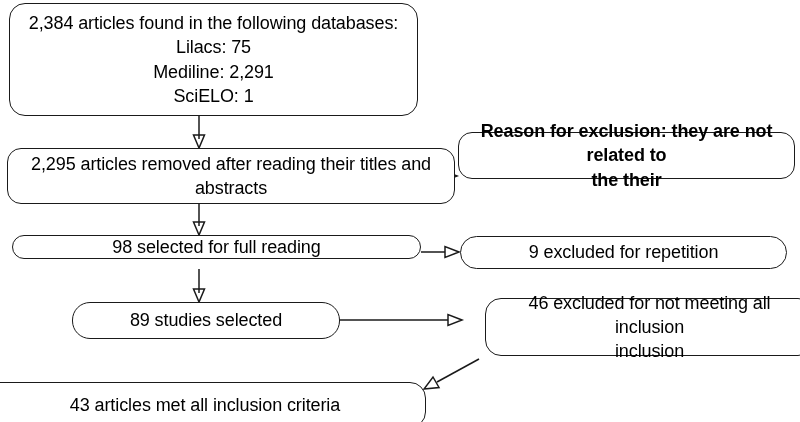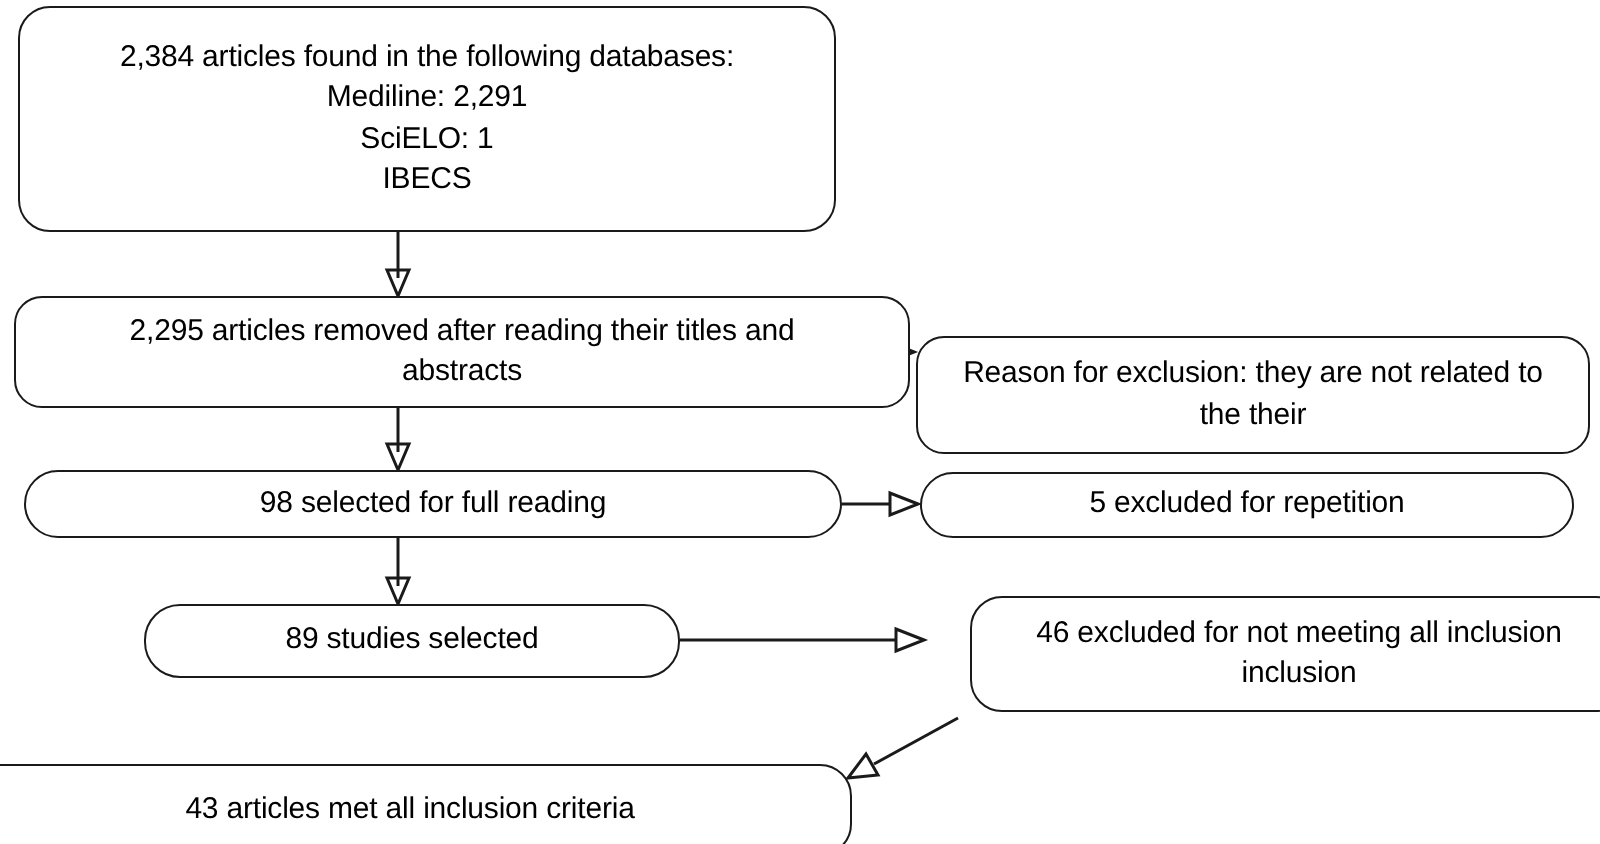"2,384 articles found in the" .node { font-size: 15px -> 18px }
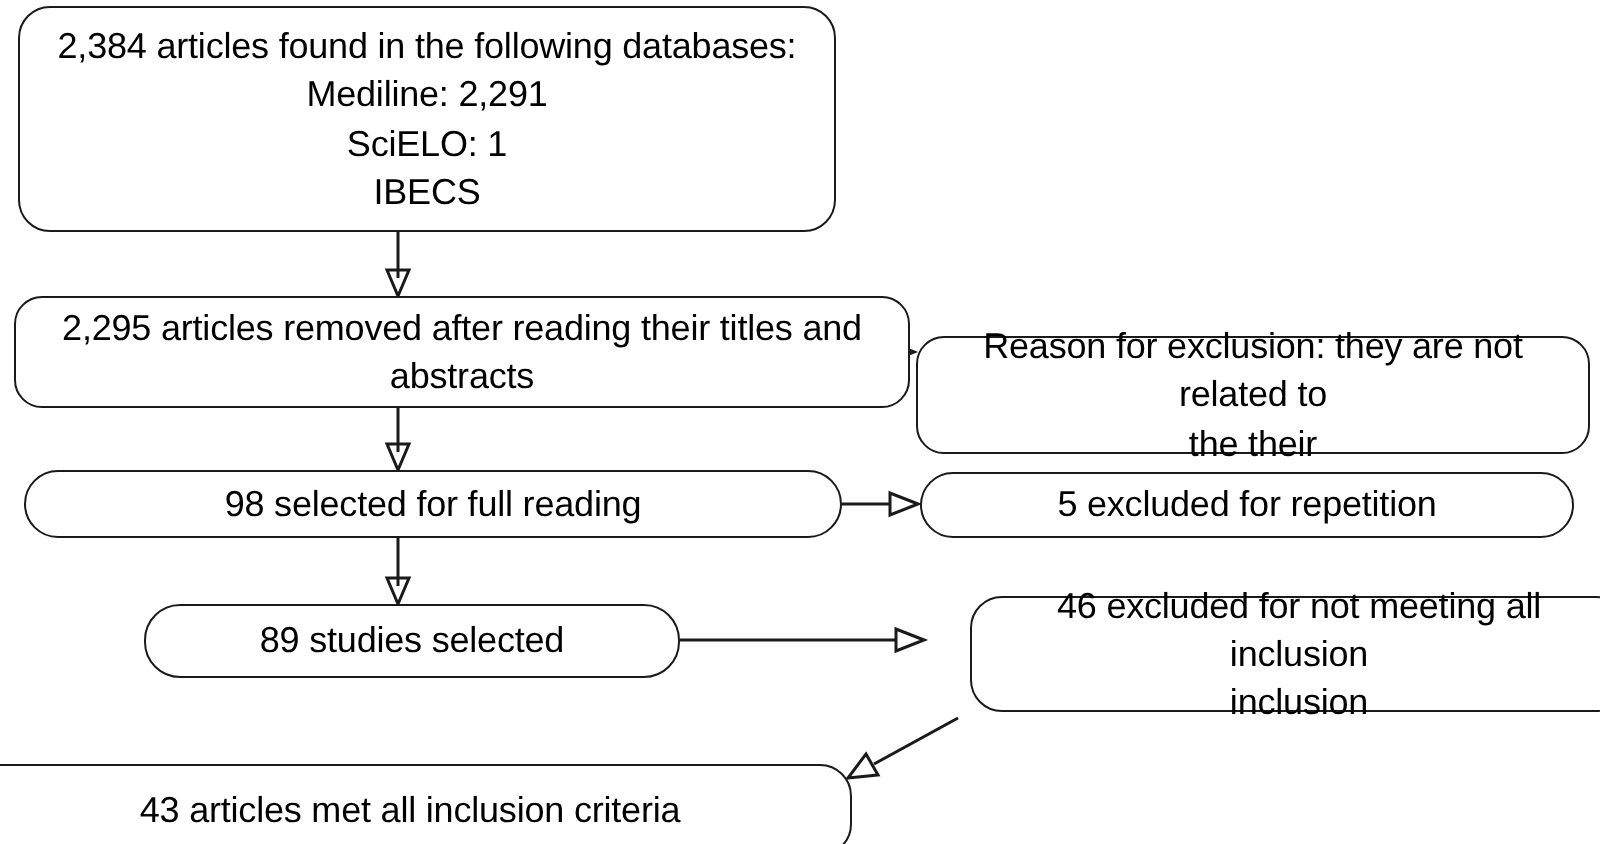"Lilacs: 75" span.line { html: none -> <span>Lilacs: 75</span> }
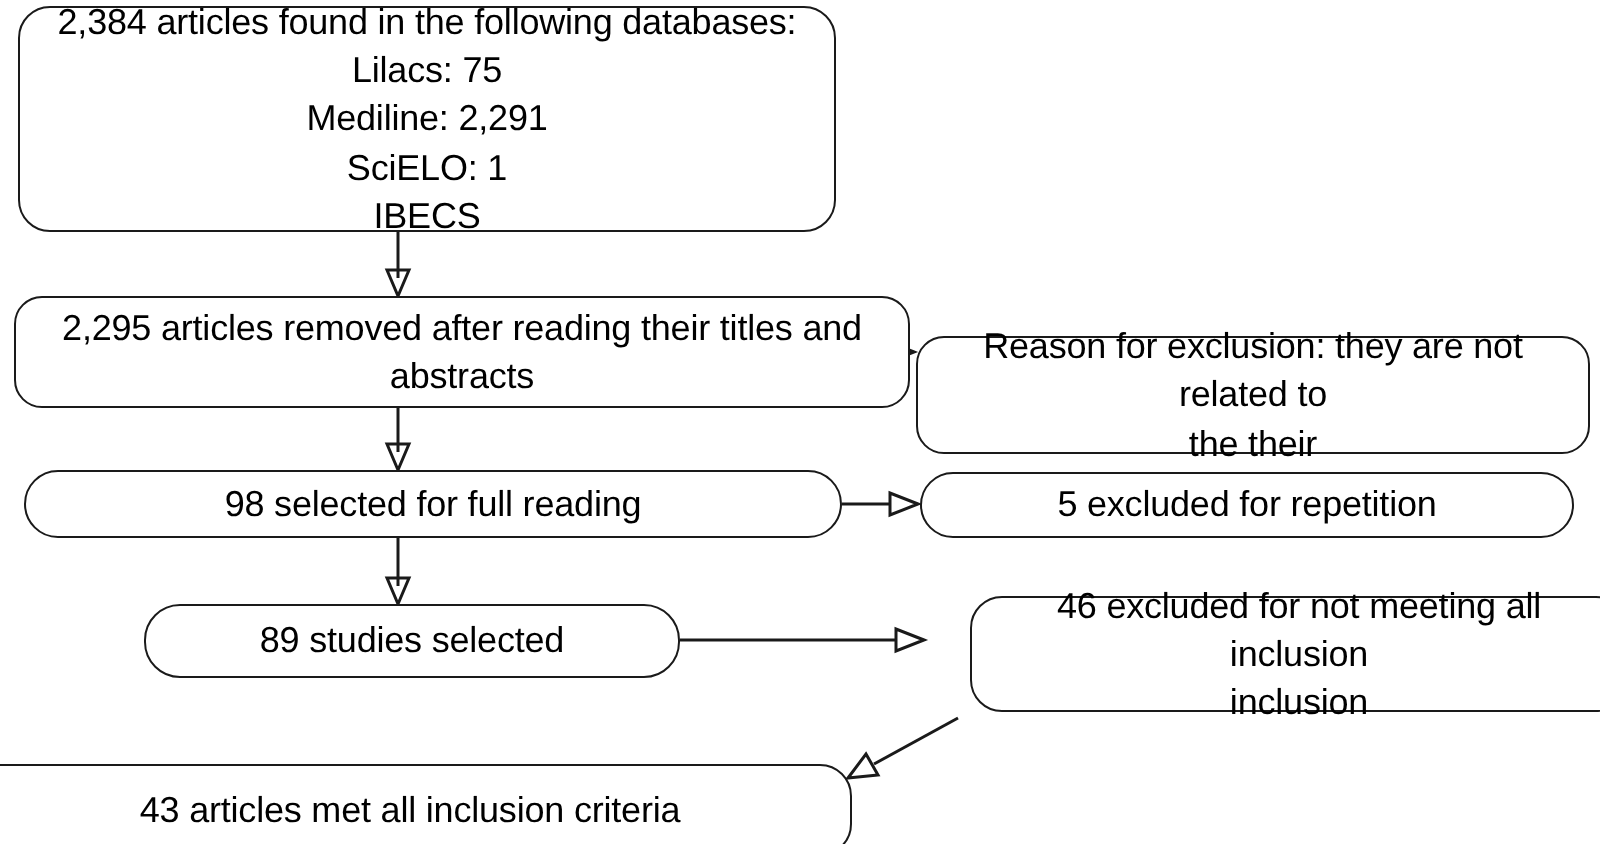"IBECS" span.line { html: <span>IBECS</span> -> none }
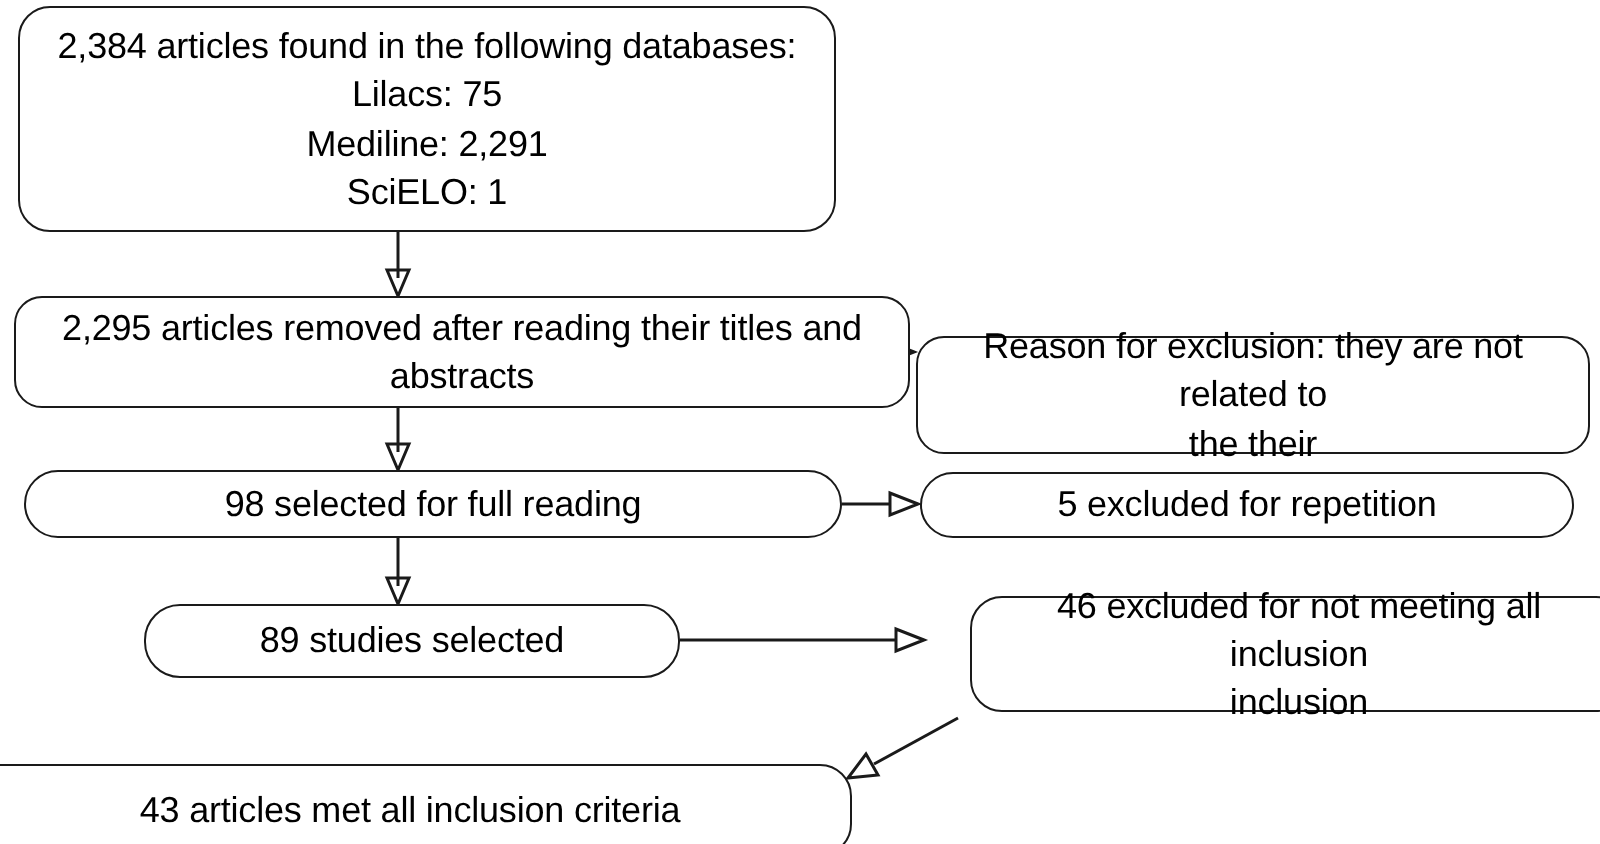"Reason for exclusion: they are" #node-reason { font-weight: none -> bold; height: 59px -> 47px; top: 168px -> 132px }
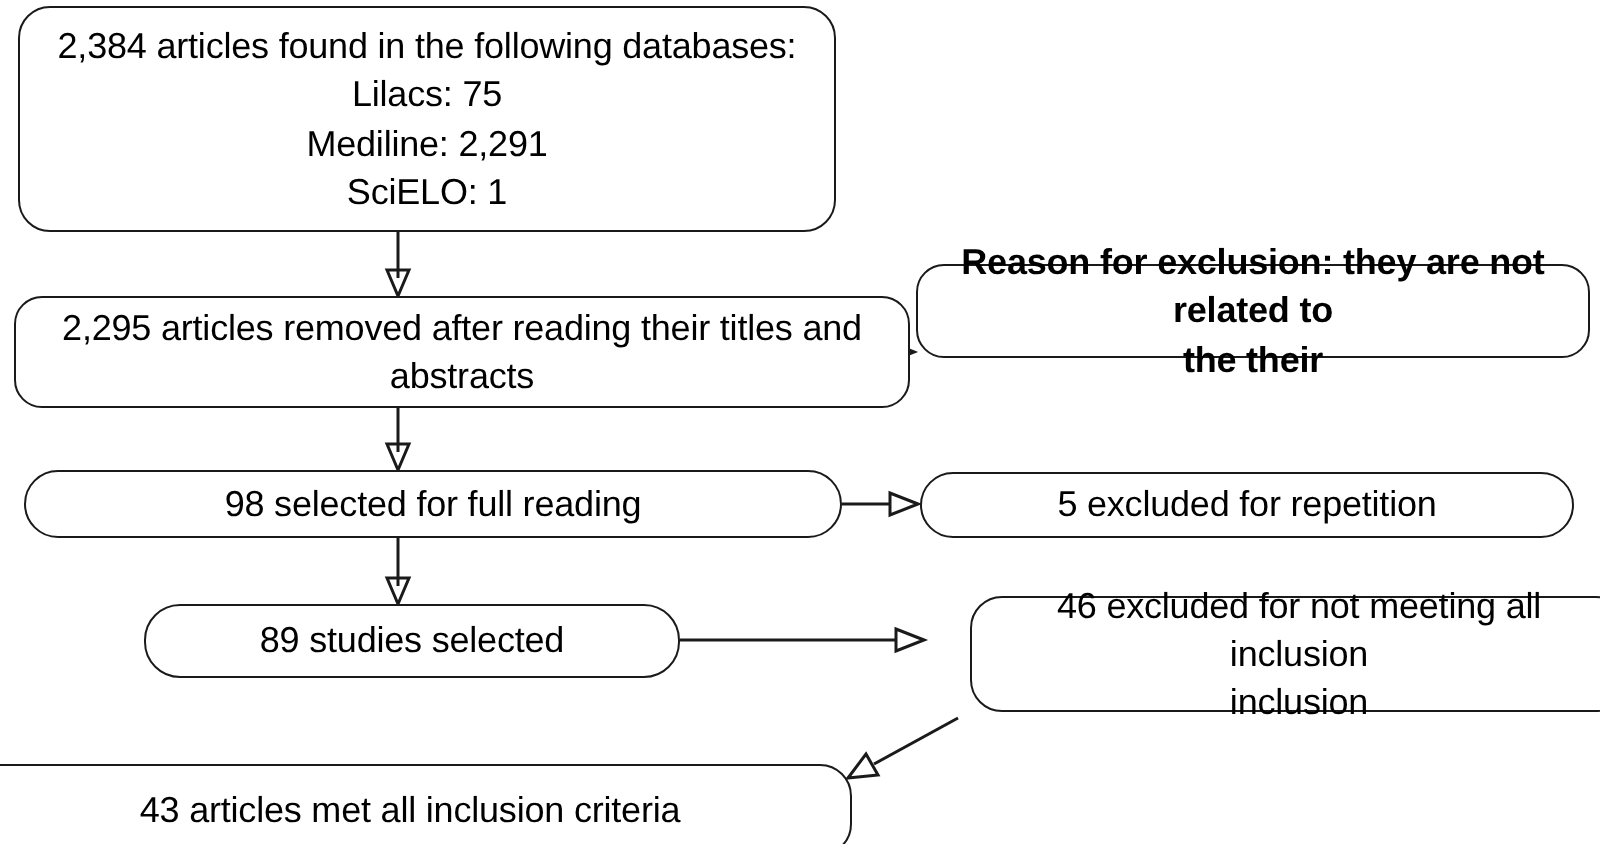"98 selected for full reading" #node-fullread { height: 34px -> 24px }
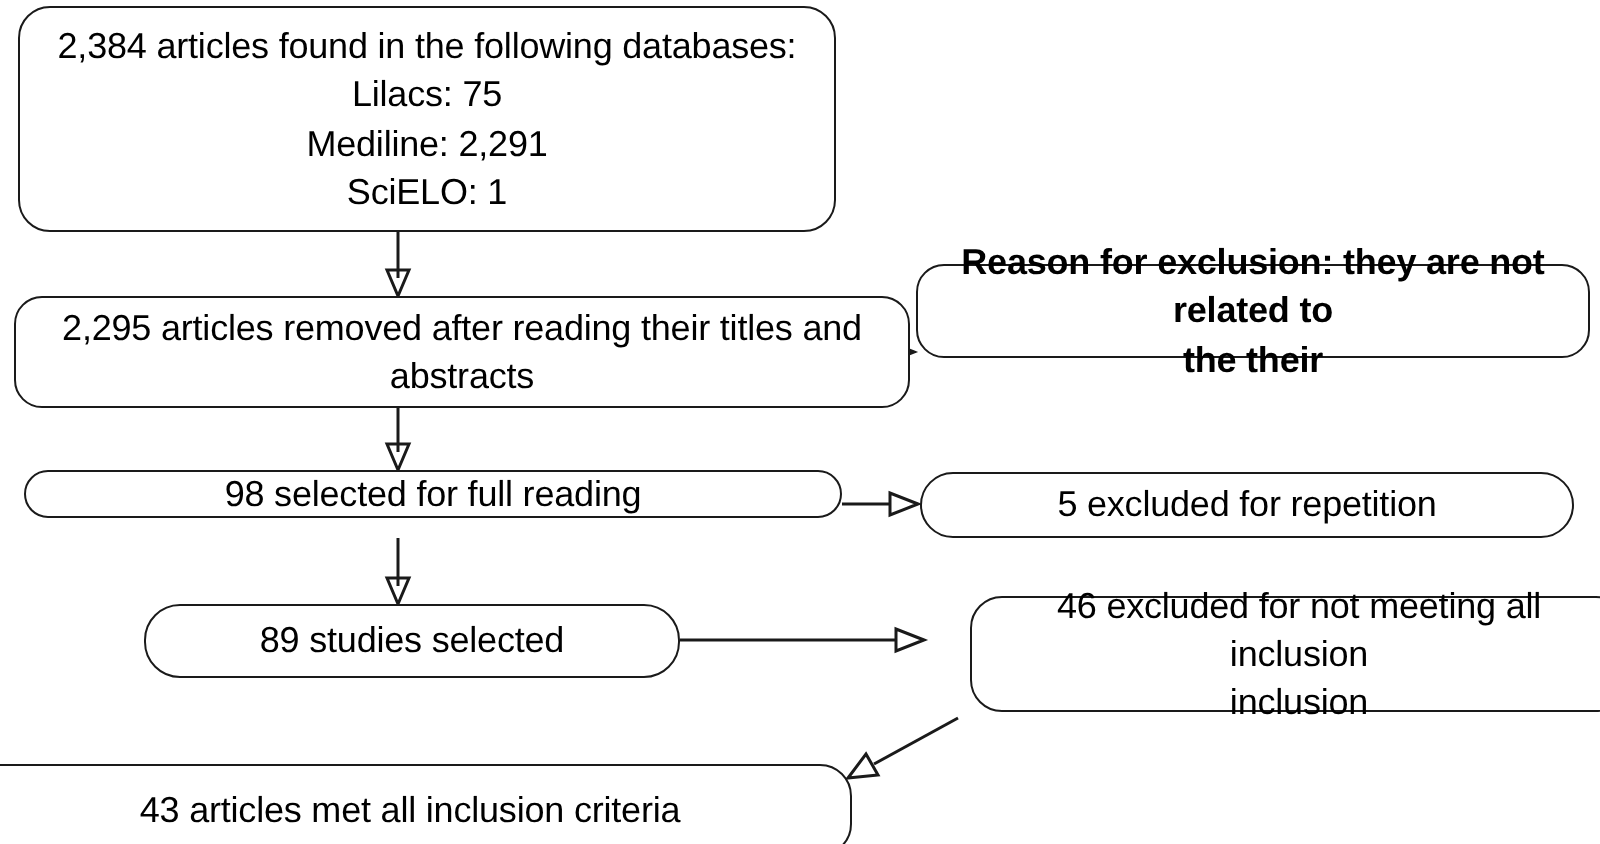"5 excluded for repetition" span.line { text: 5 -> 9 }
